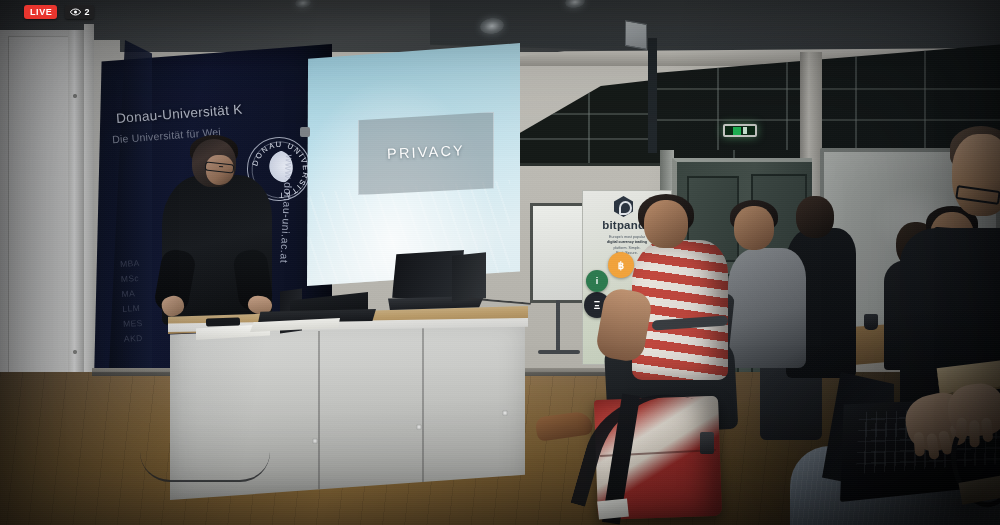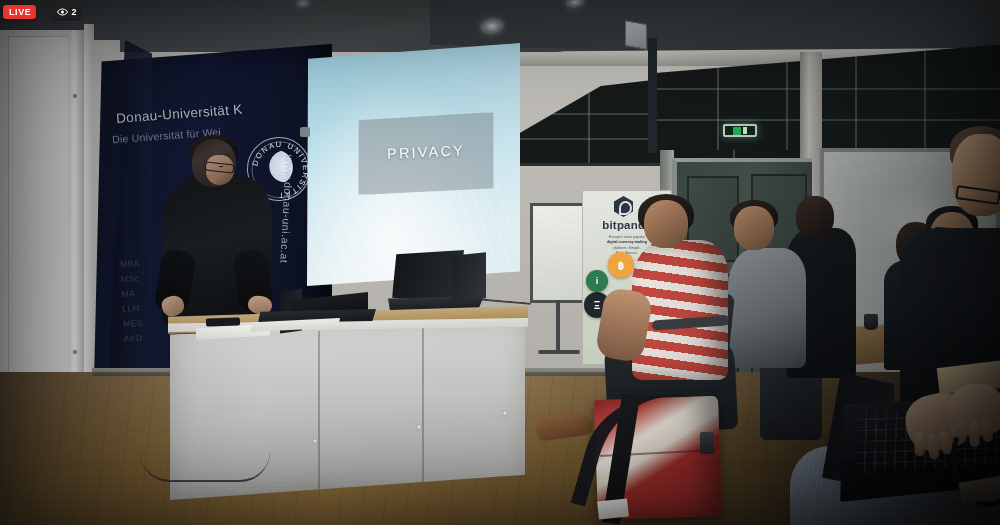"LIVE" #overlay { gap: 16px -> 8px; left: 3px -> 24px }
